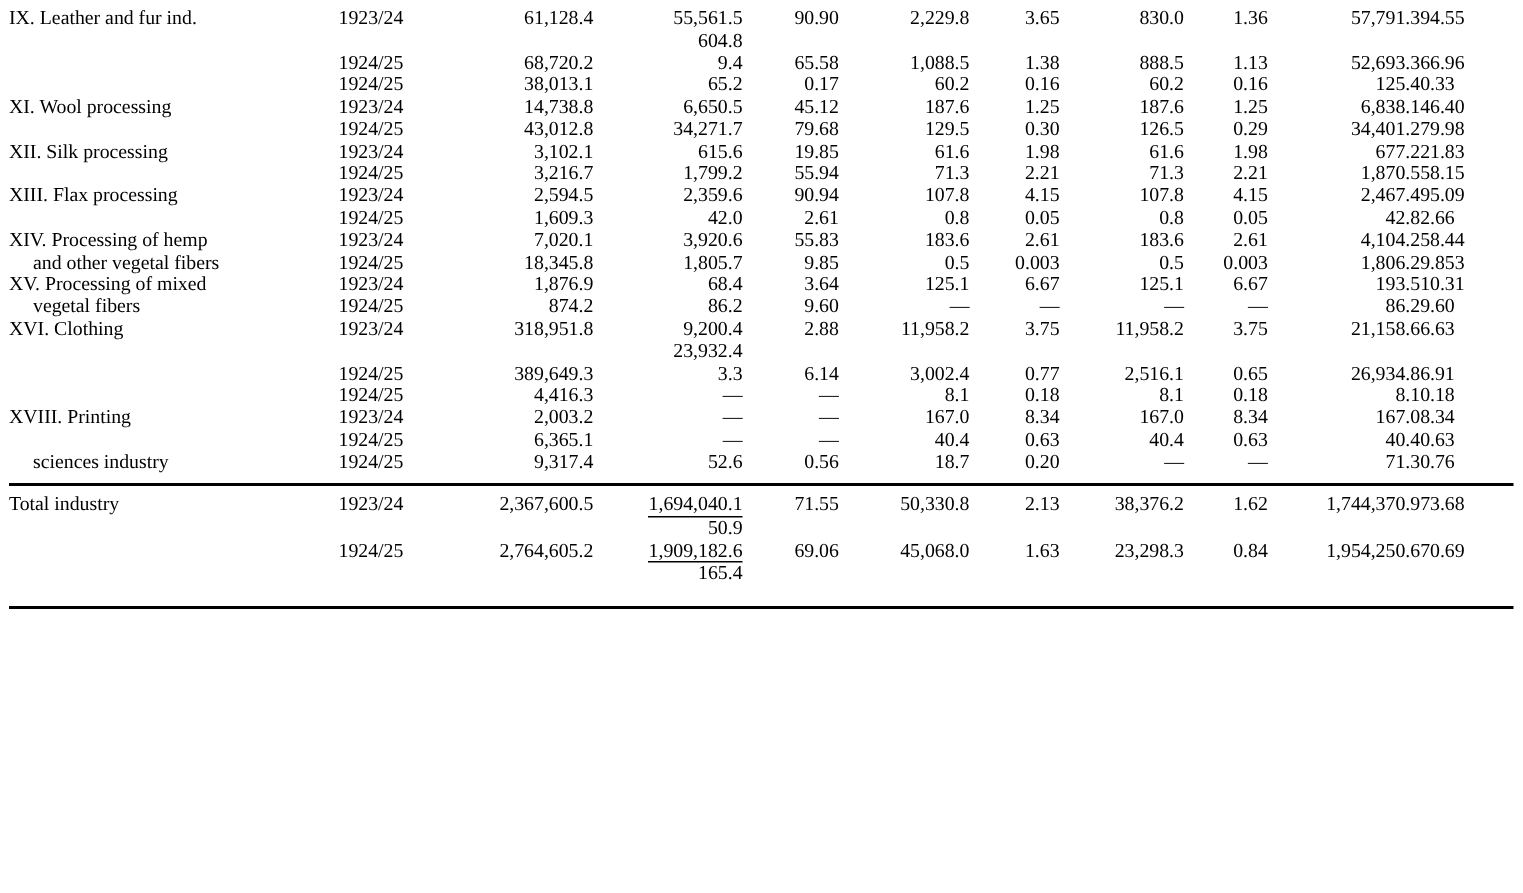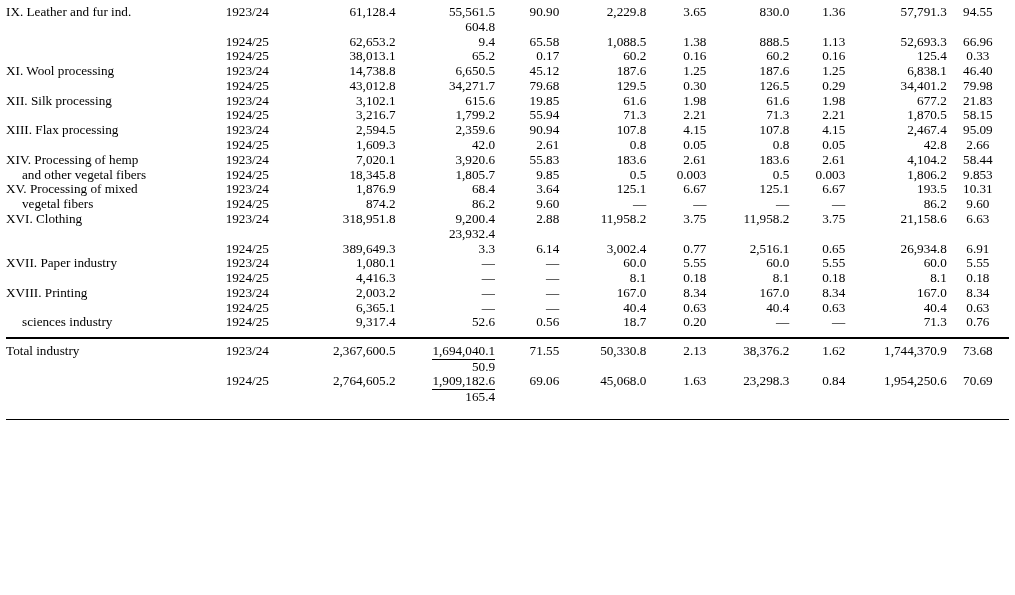"94.55" .c-n9 { text-align: center -> left }
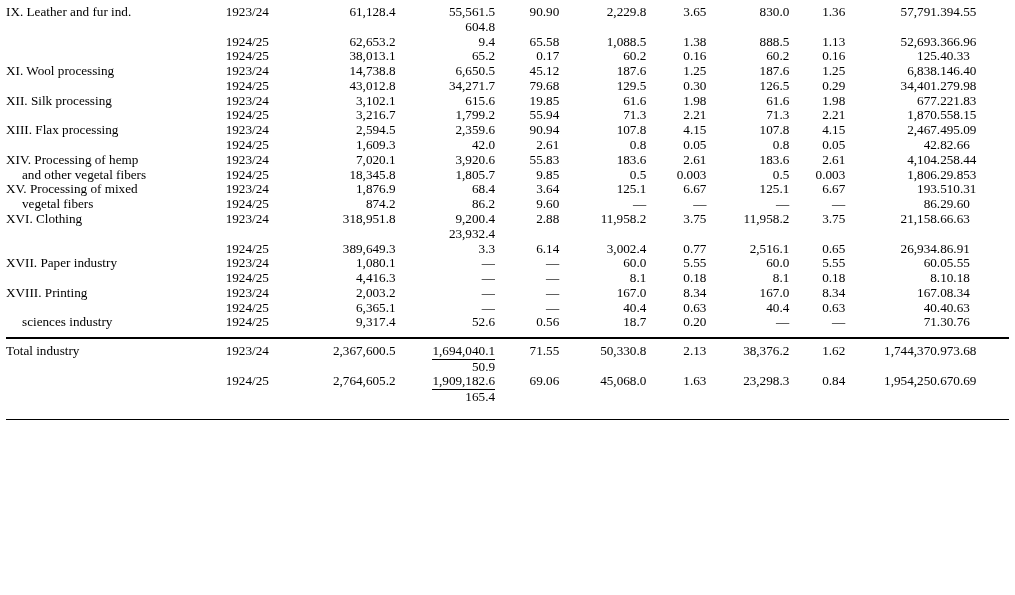"62,653.2" td.c-n1 { text: 62,653.2 -> 68,720.2 }
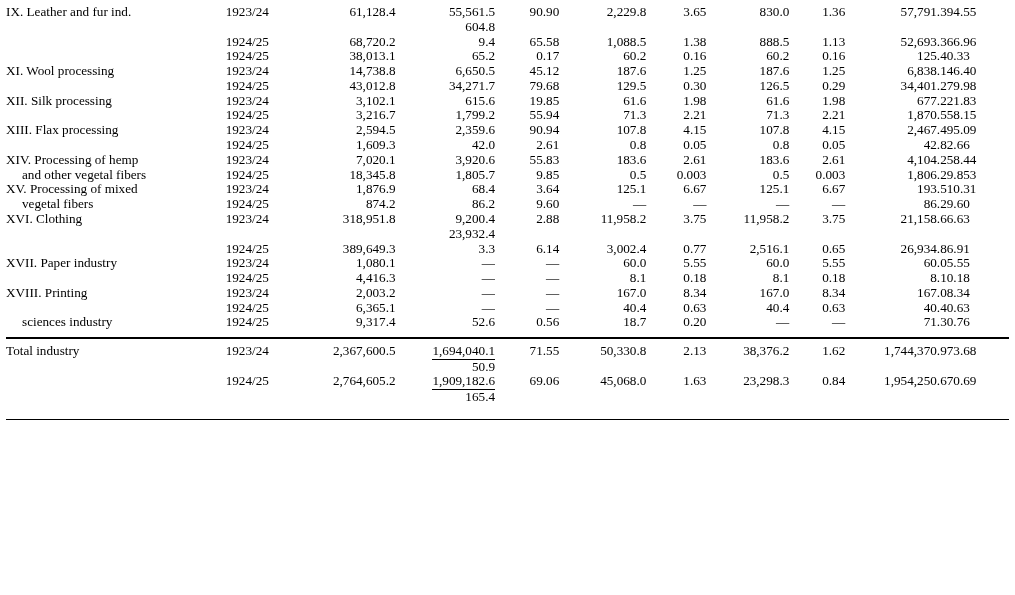"XVII. Paper industry" tr.gap-top { html: <tr> <td>XVII. Paper industry</td> <td>1923/24</td> <td>1,080.1</td> <td>—</td> <td>—</td> <td>60.0</td> <td>5.55</td> <td>60.0</td> <td>5.55</td> <td>60.0</td> <td>5.55</td> </tr> -> none }
